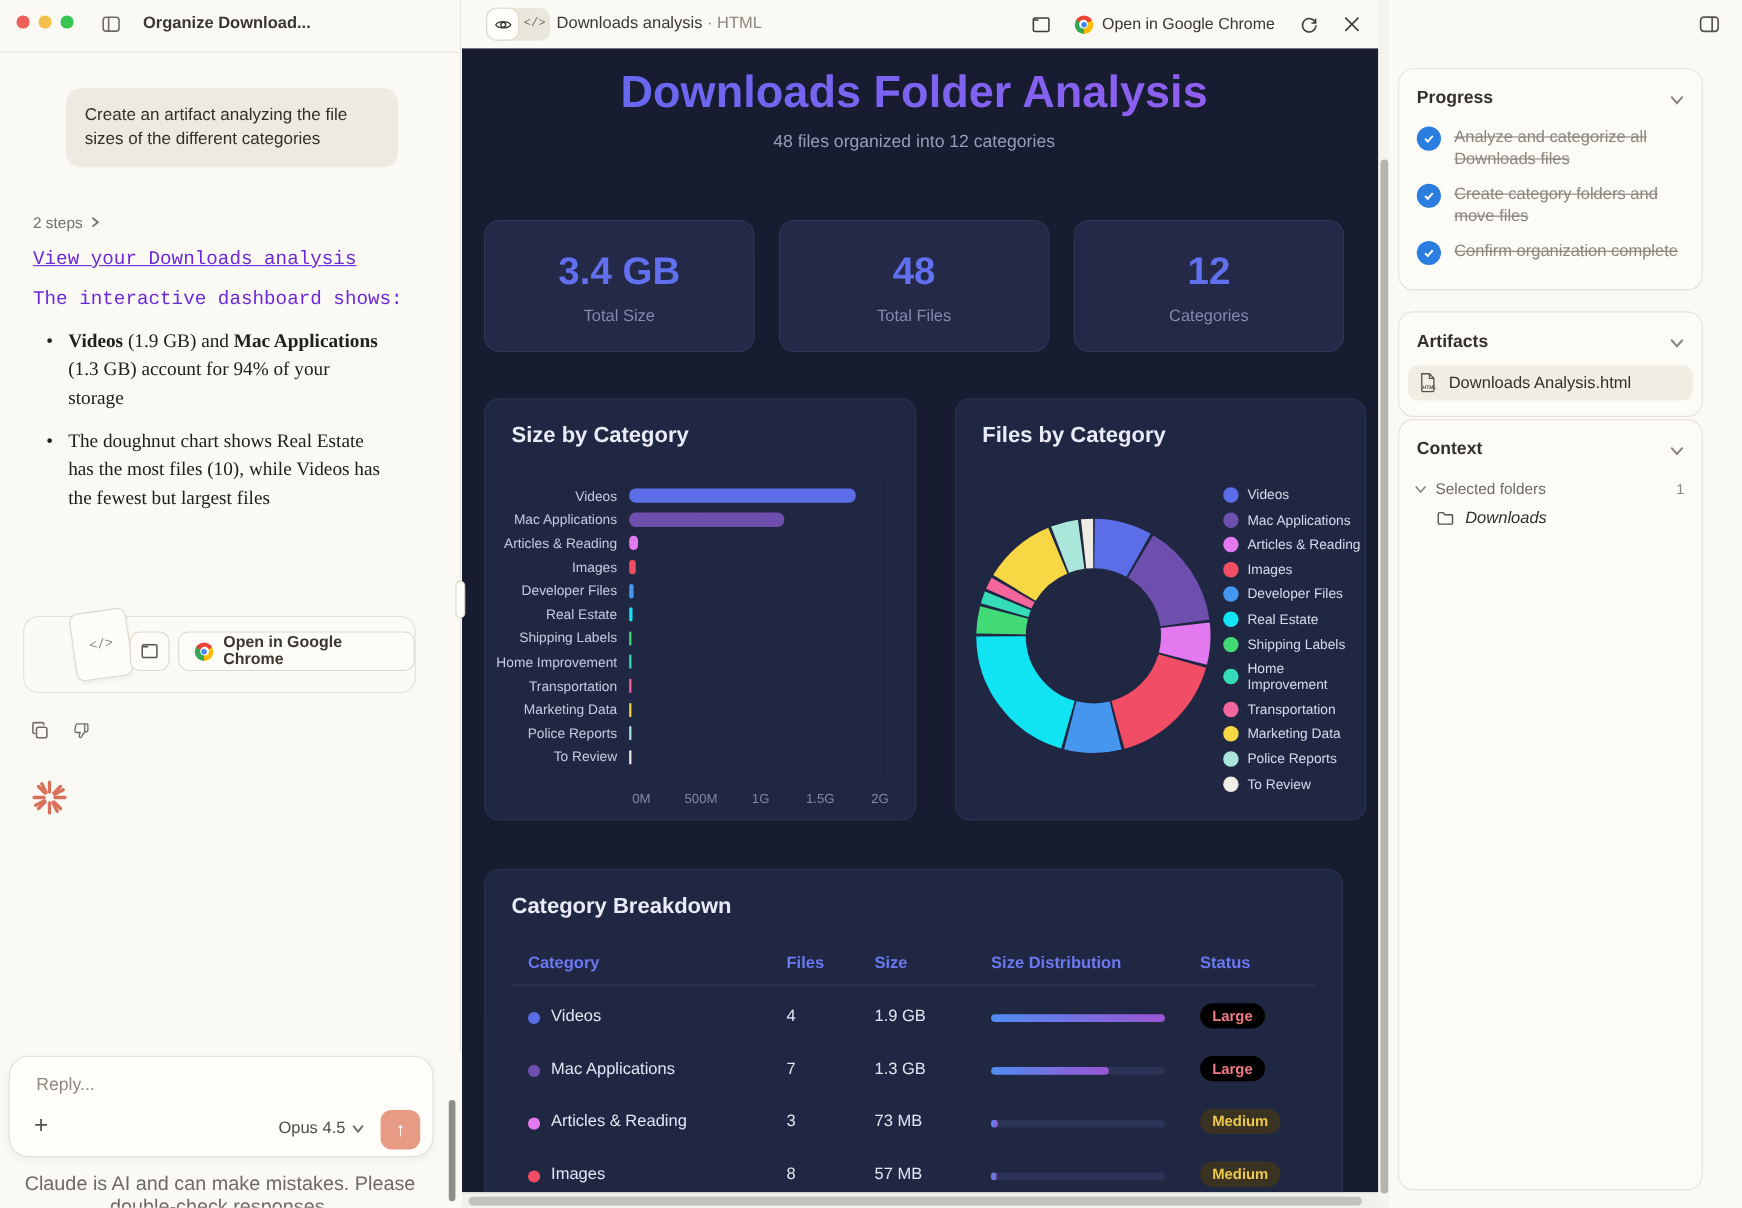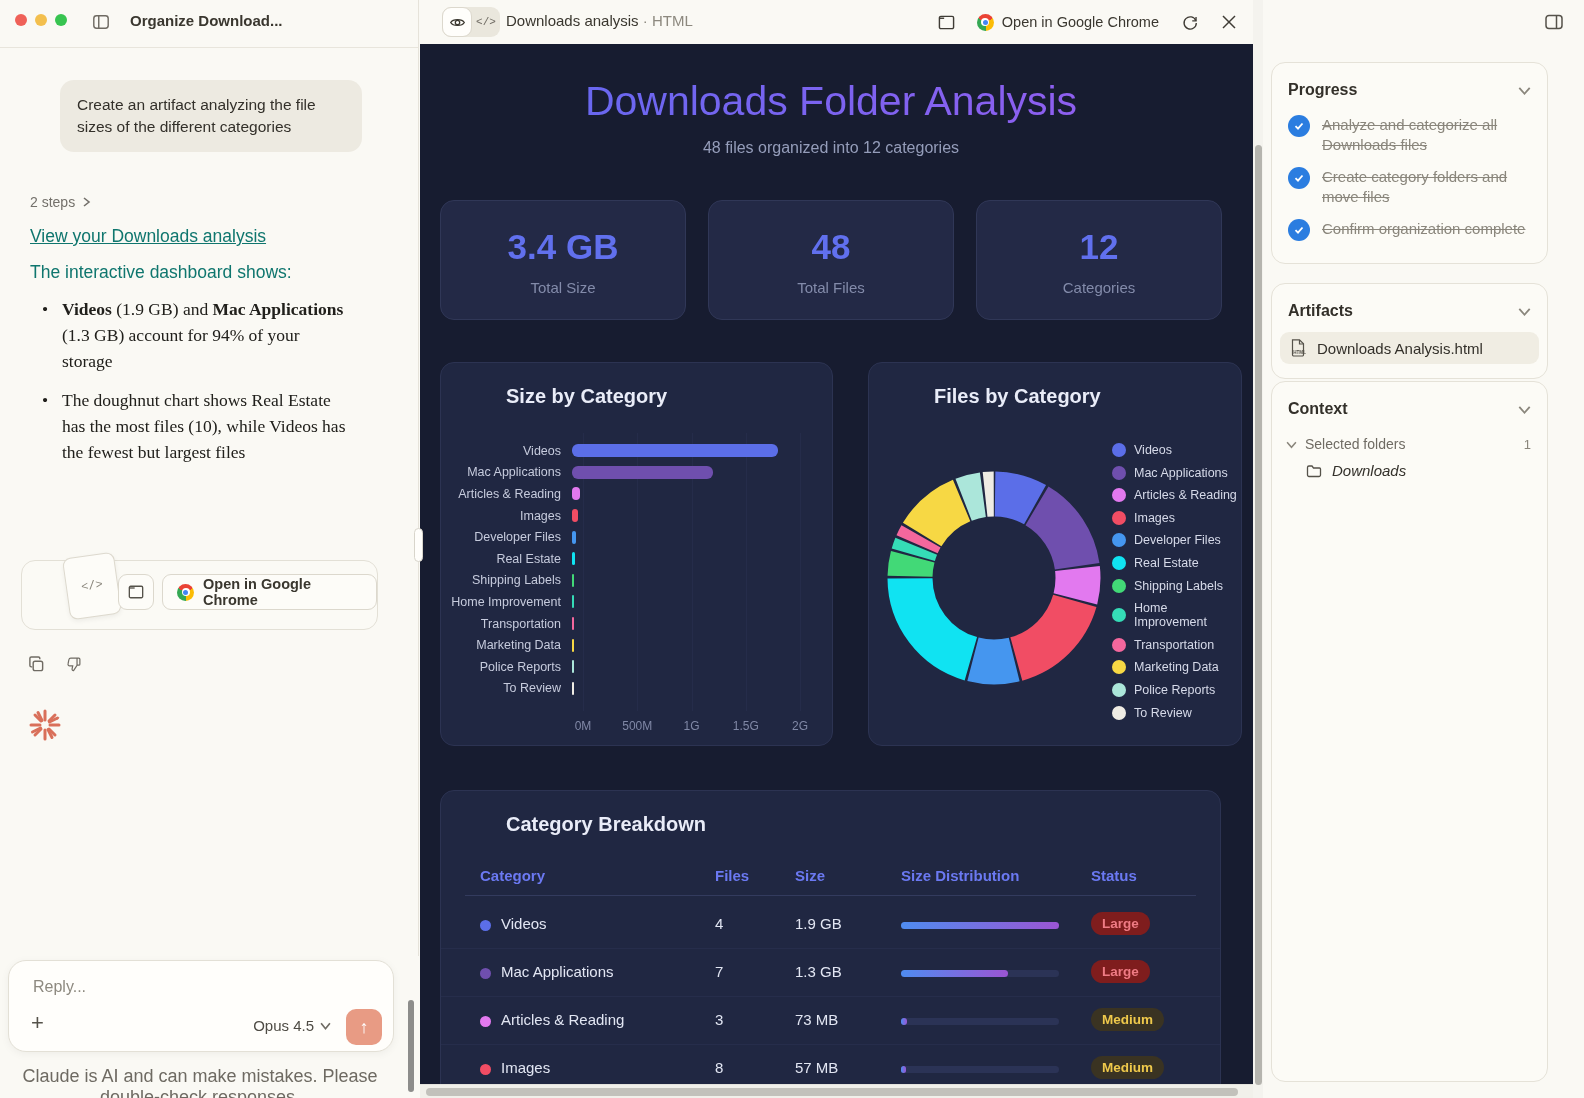"Downloads Folder Analysis" .dash-title { font-weight: normal -> bold; margin-top: 34px -> 16px }
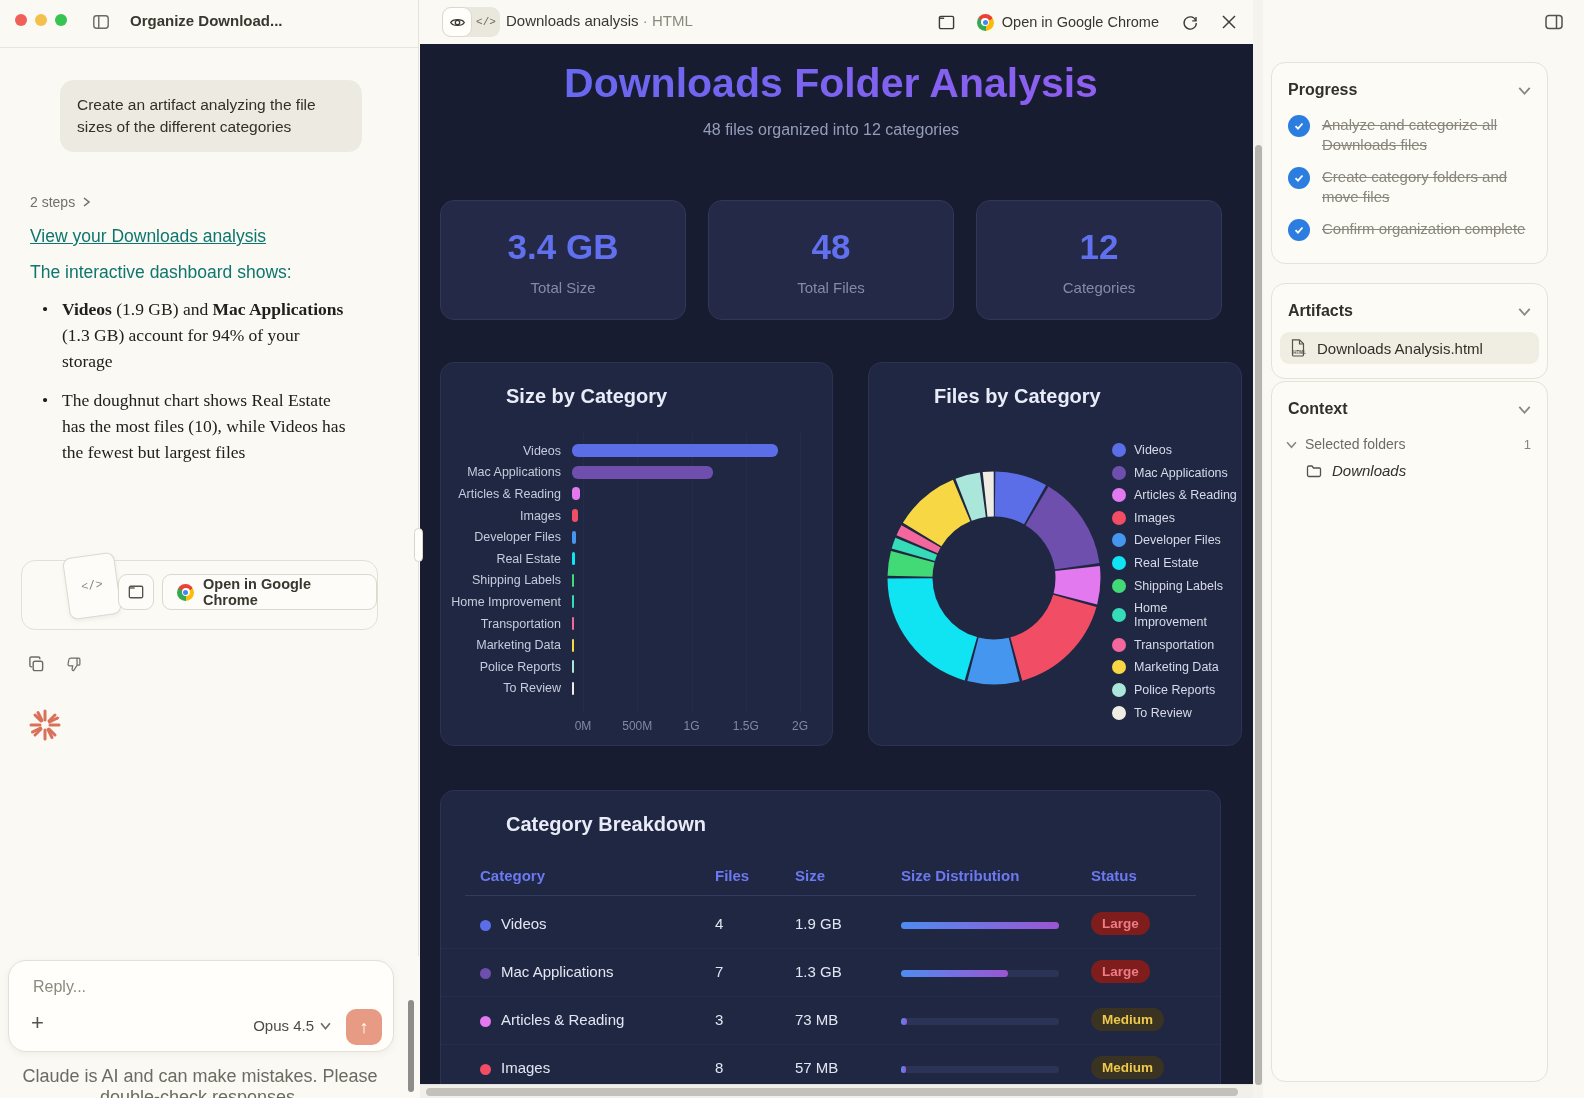"View your Downloads analysis" .serif { color: #0f766e -> #6d28d9; font-family: Liberation Sans, sans-serif -> Liberation Mono, monospace }
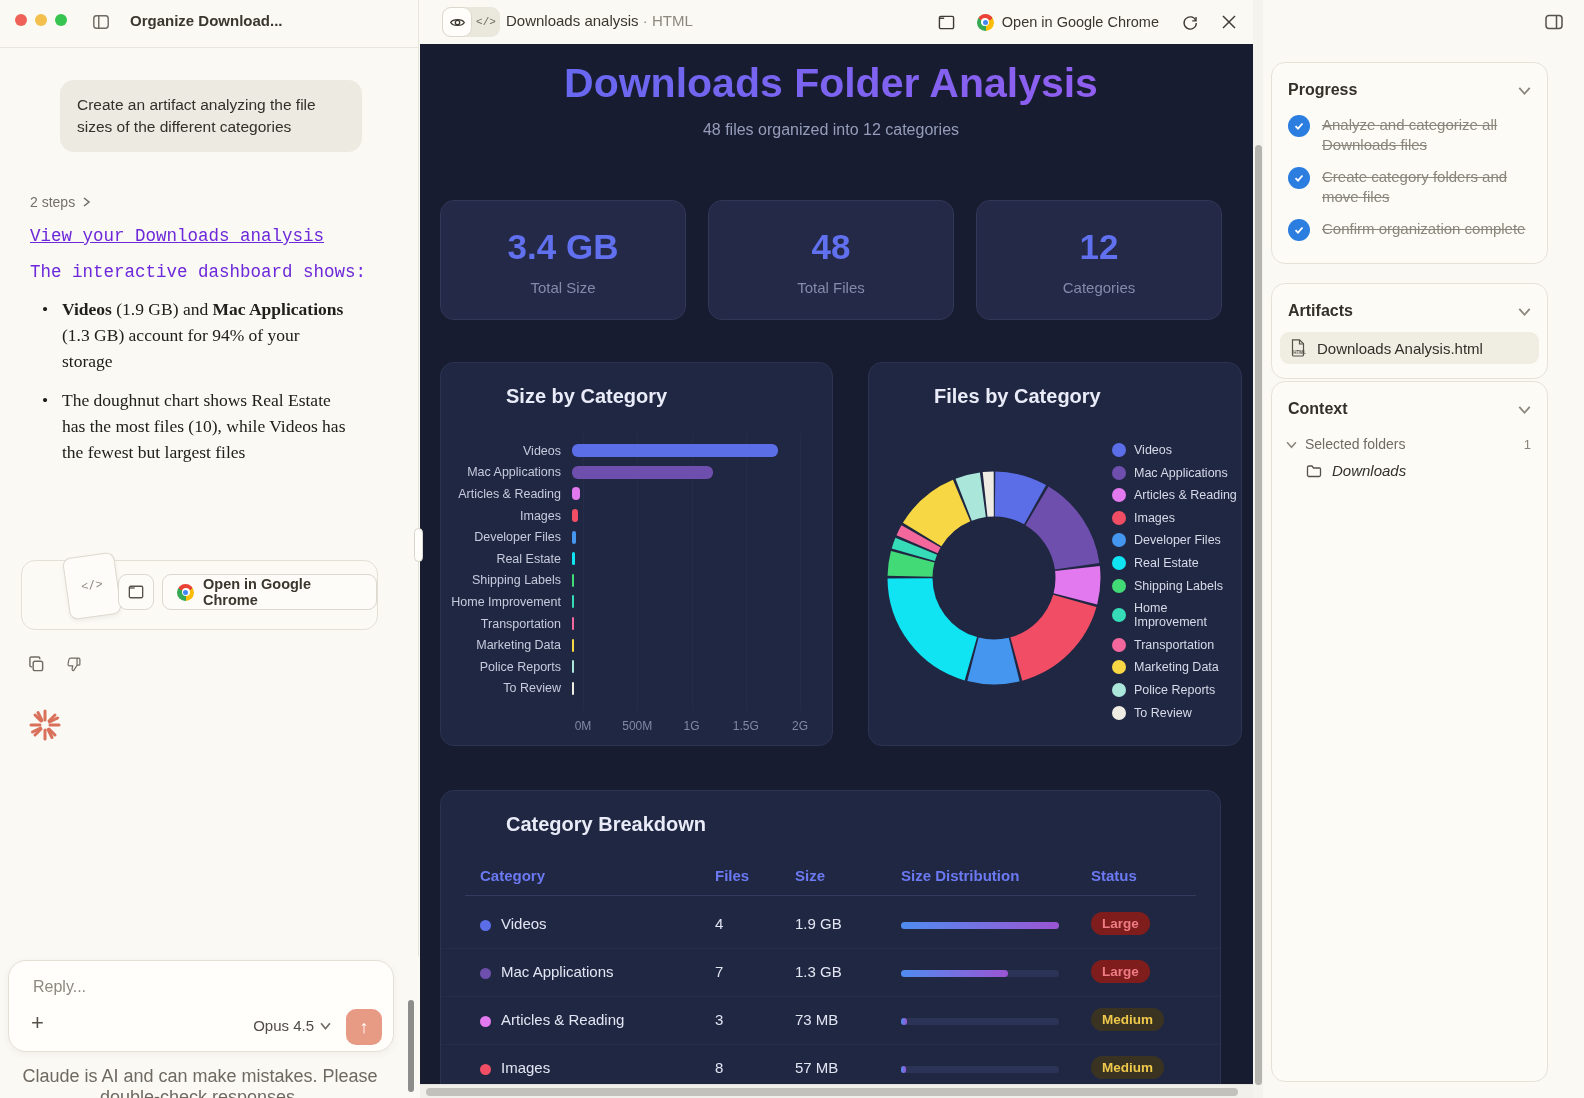"Size by Category" .card-title { margin-left: 41px -> none }
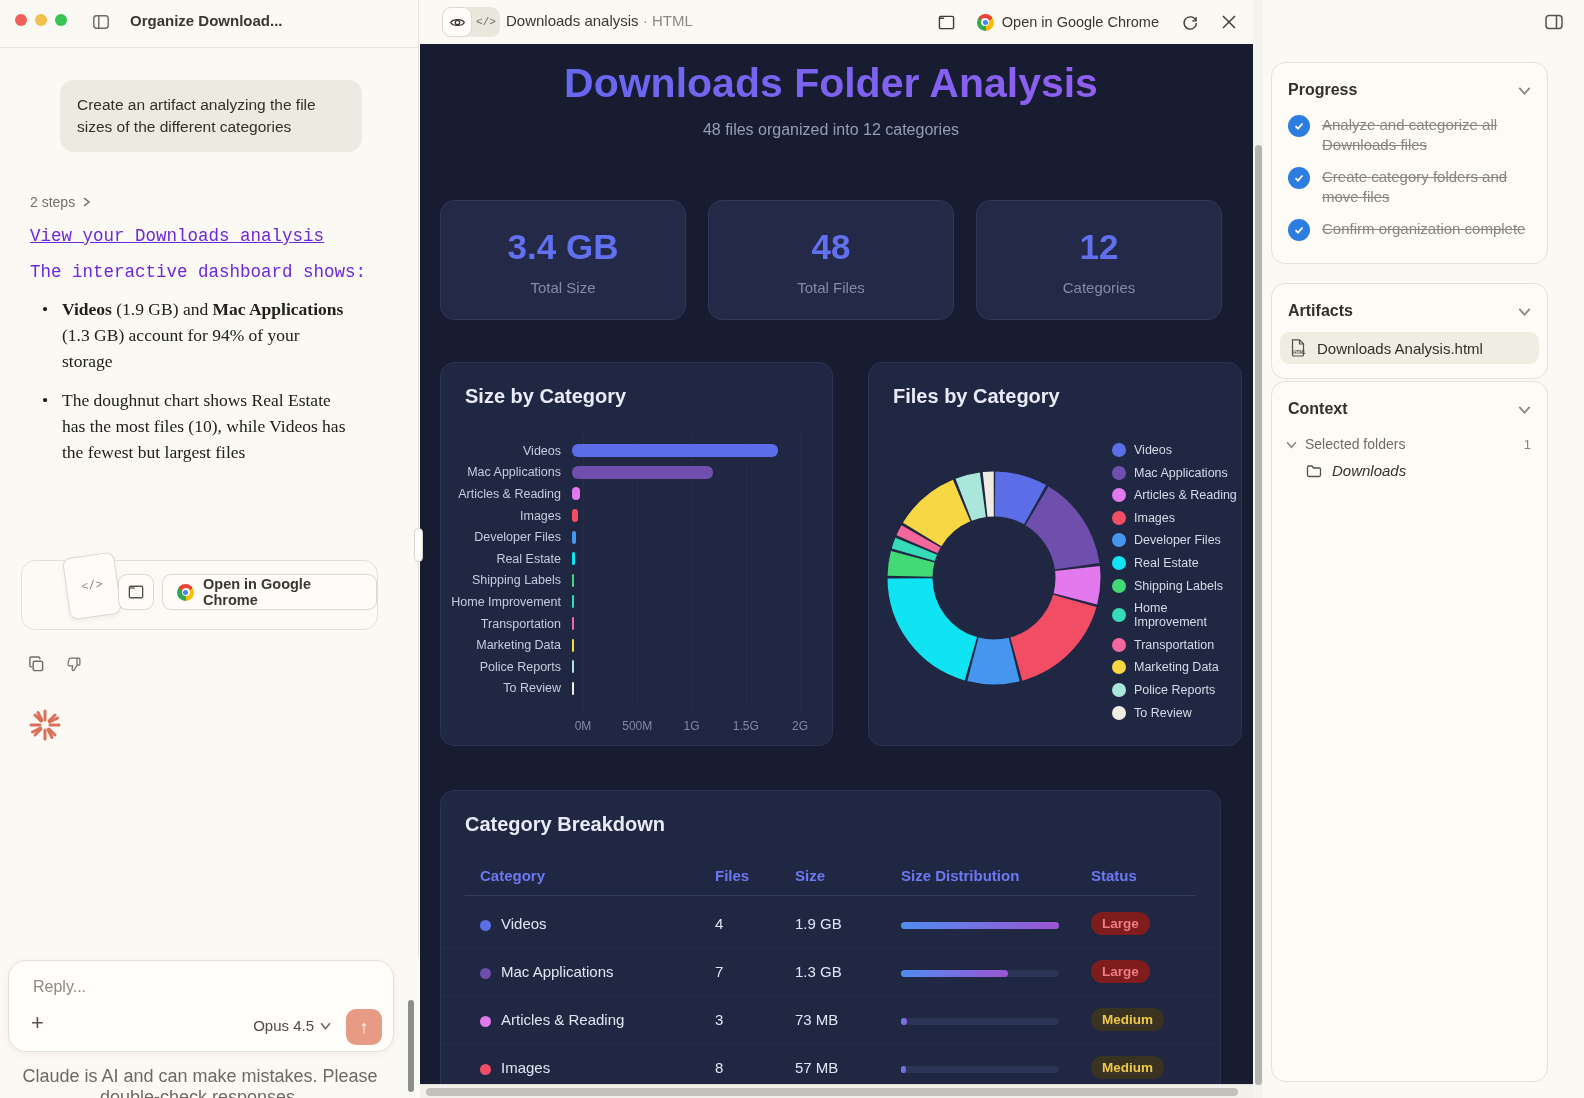"Large" .badge.large { background: #7f1d1d -> #000000 }
